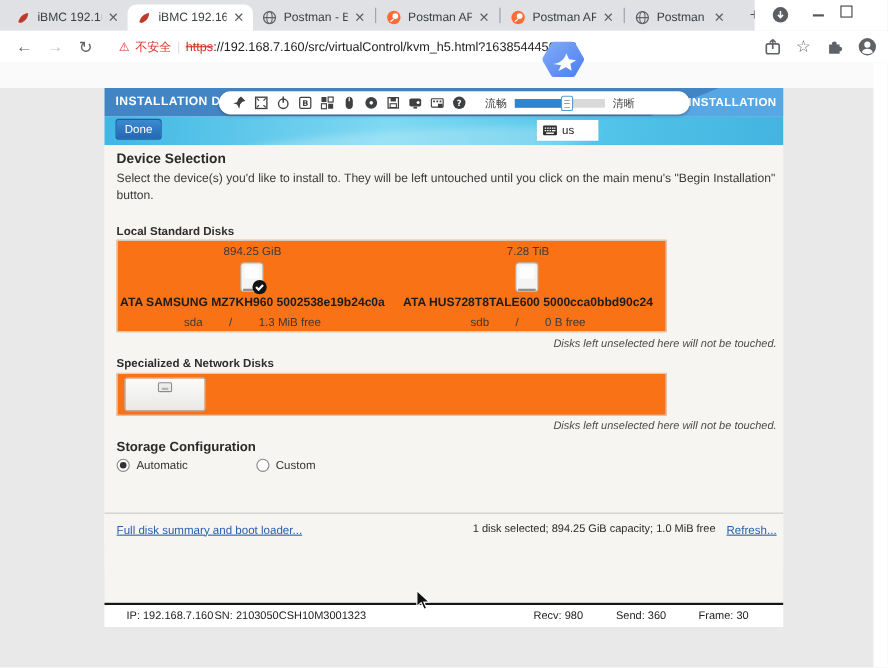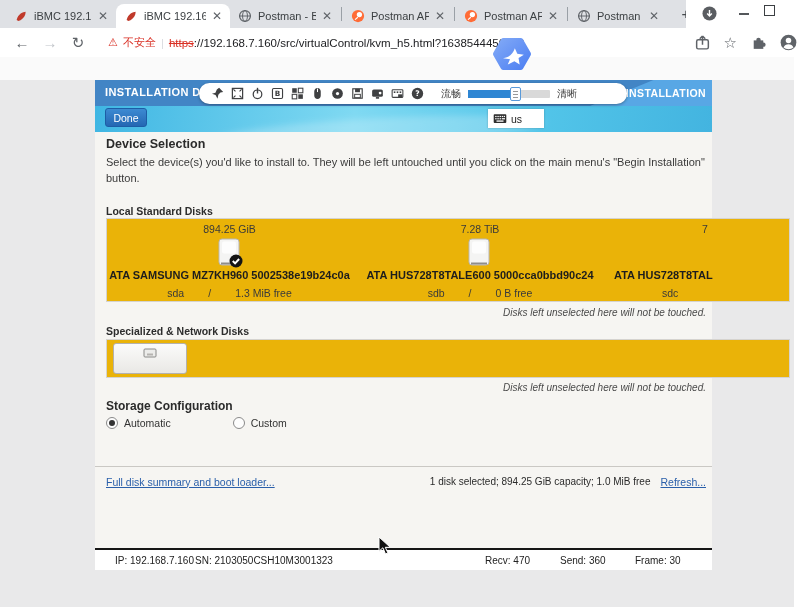"894.25 GiB" .panel { background: #eab308 -> #f97316; width: 684px -> 500px }
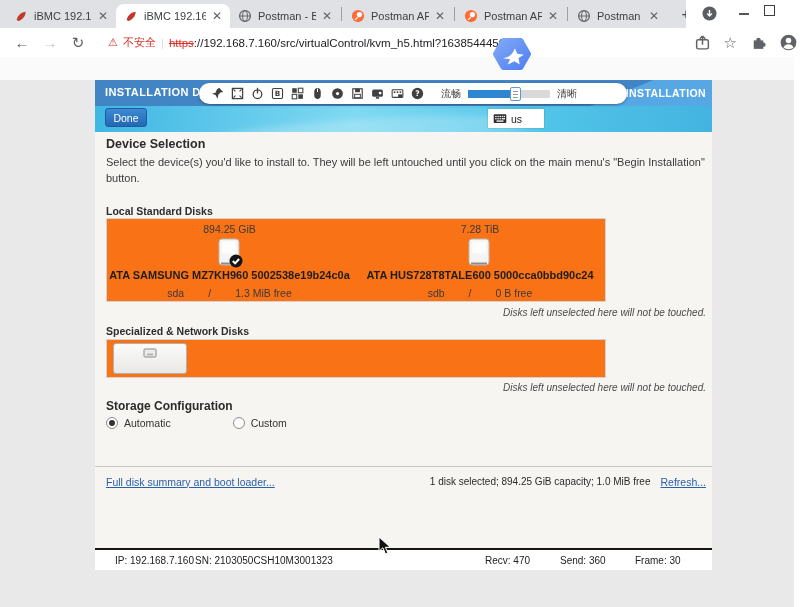"Recv: 470" span.st-recv { text: 470 -> 980 }
